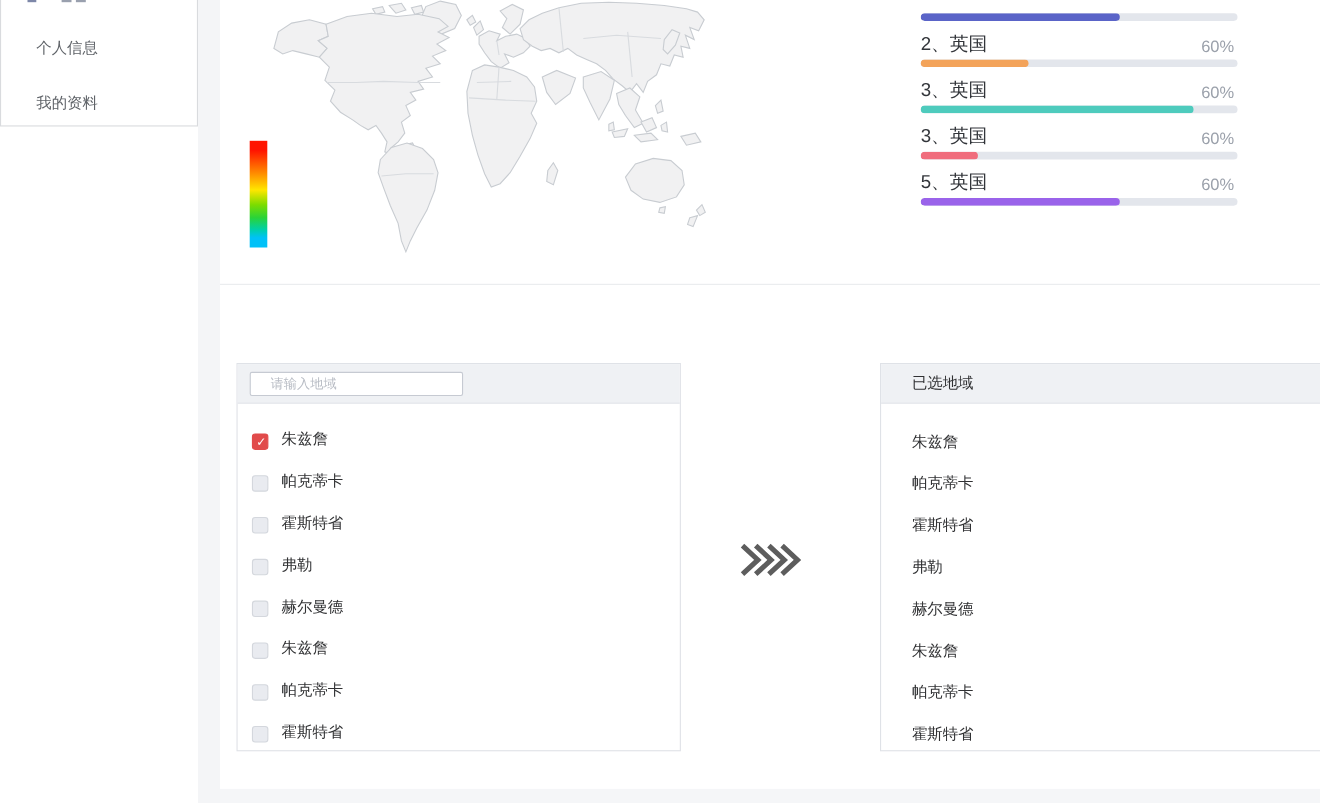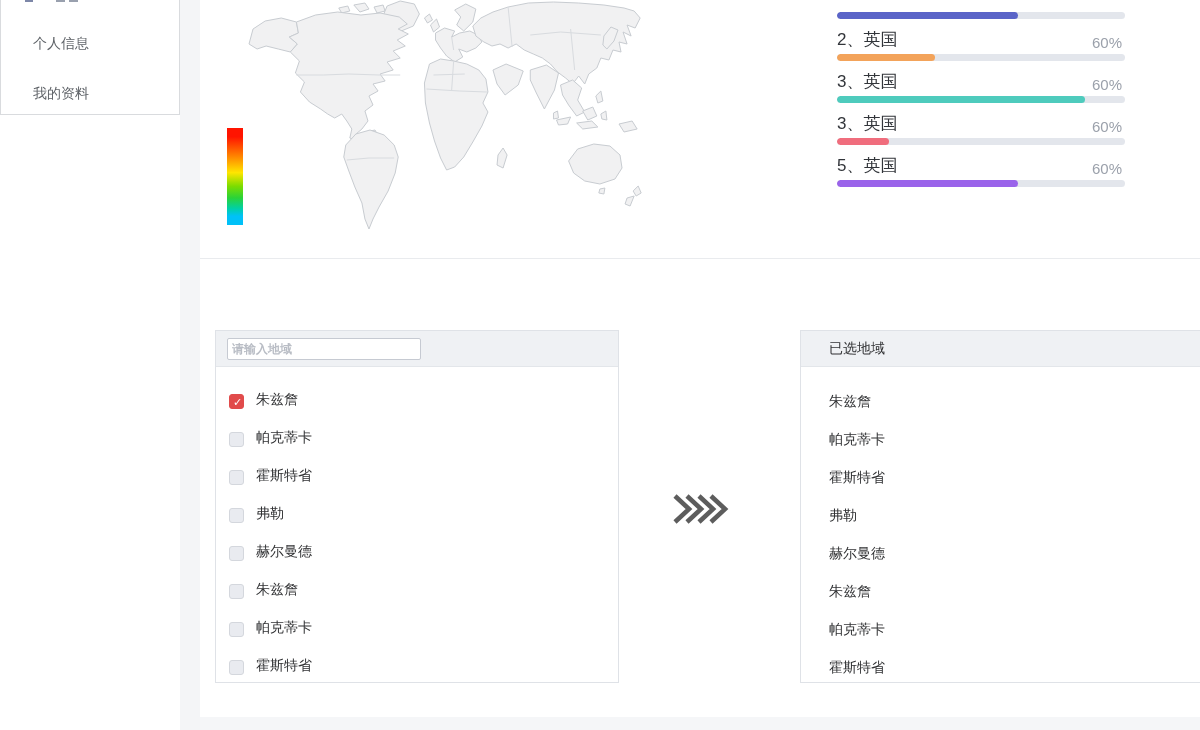"请输入地域" .search-input { font-weight: bold -> none; padding: 0 4px -> 0 18px }
